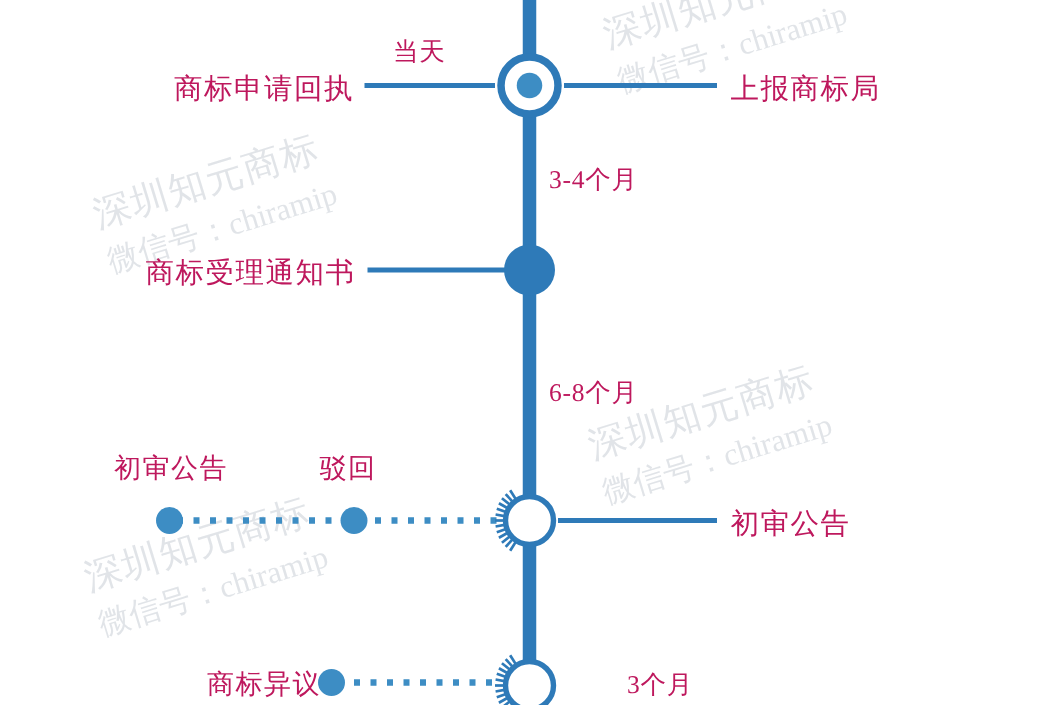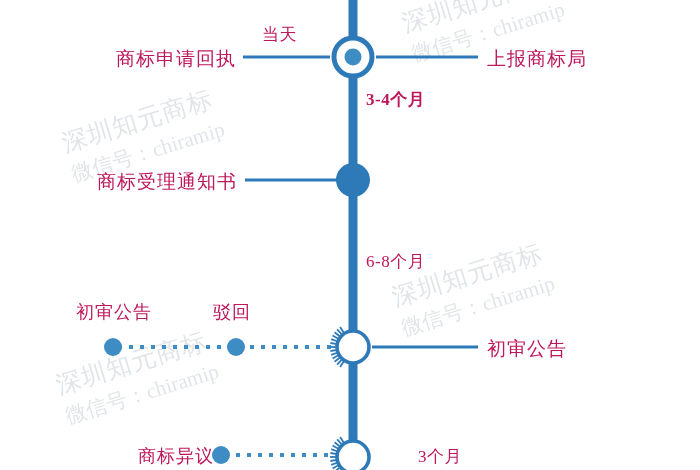"3-4个月" div.lbl { font-weight: bold -> none; top: 88px -> 108px }
